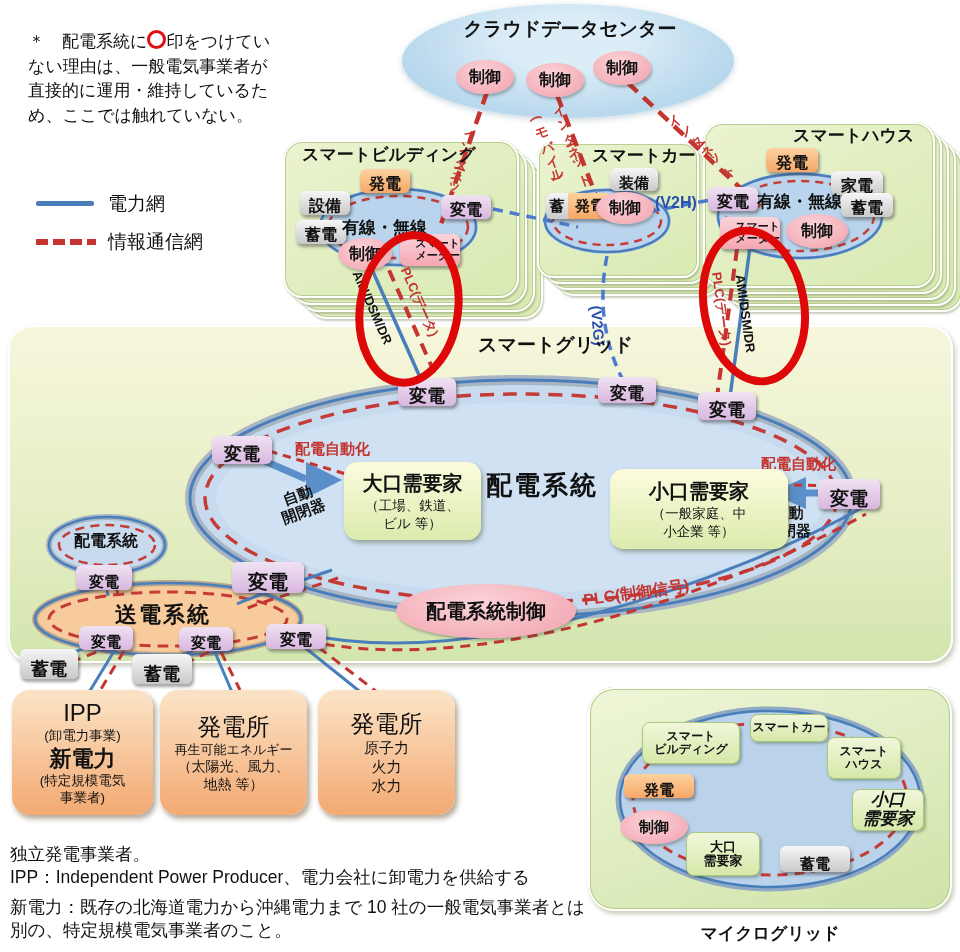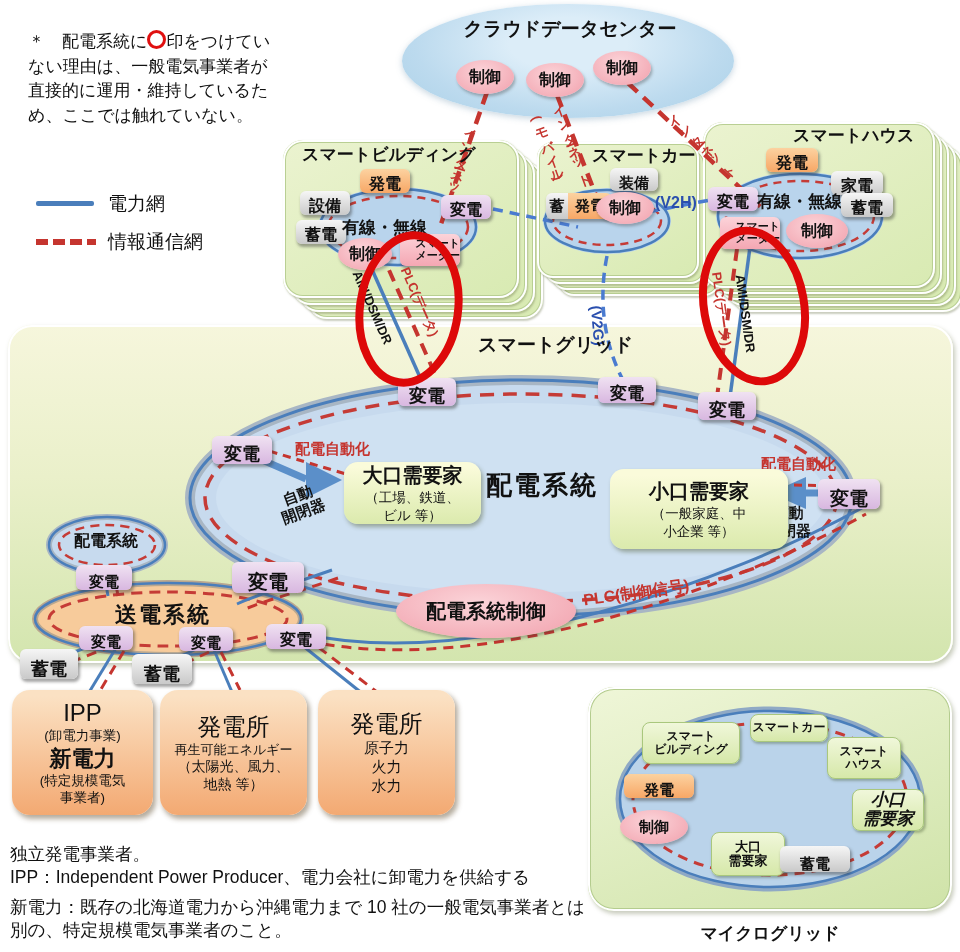"大口需要家" div.yg { height: 62px -> 78px }
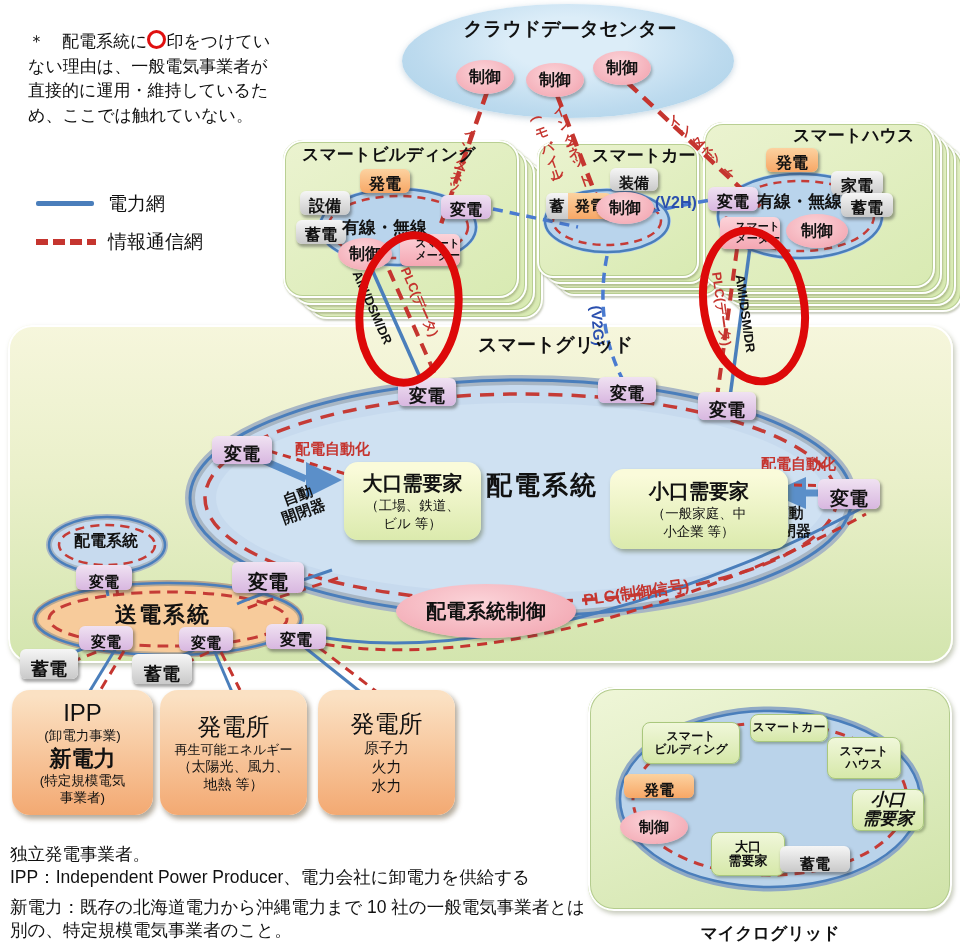"大口" div.mnode { margin-left: 25px -> none }
